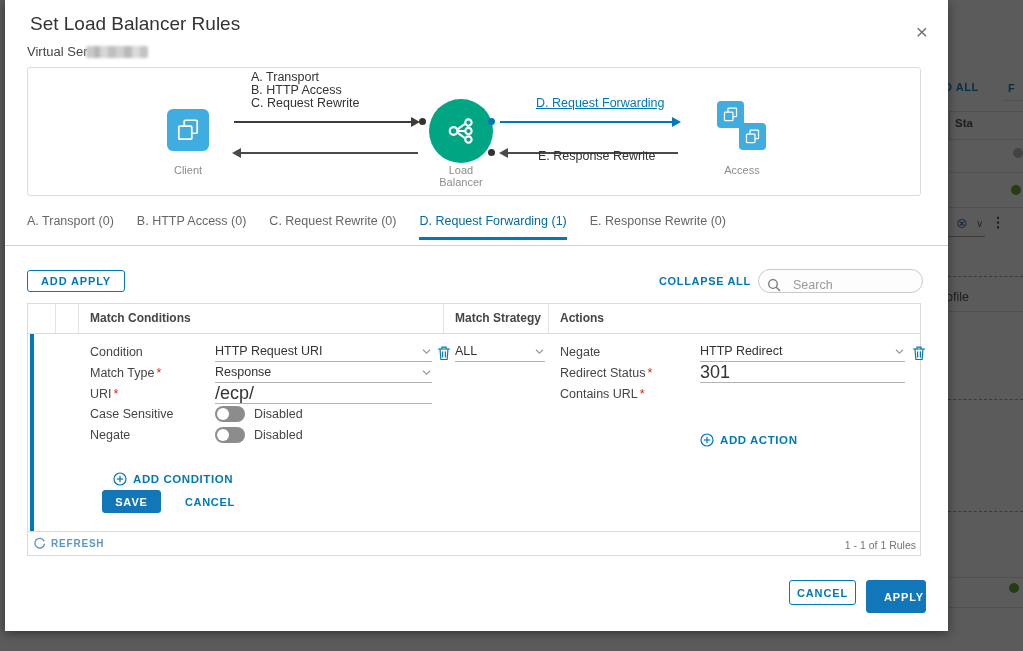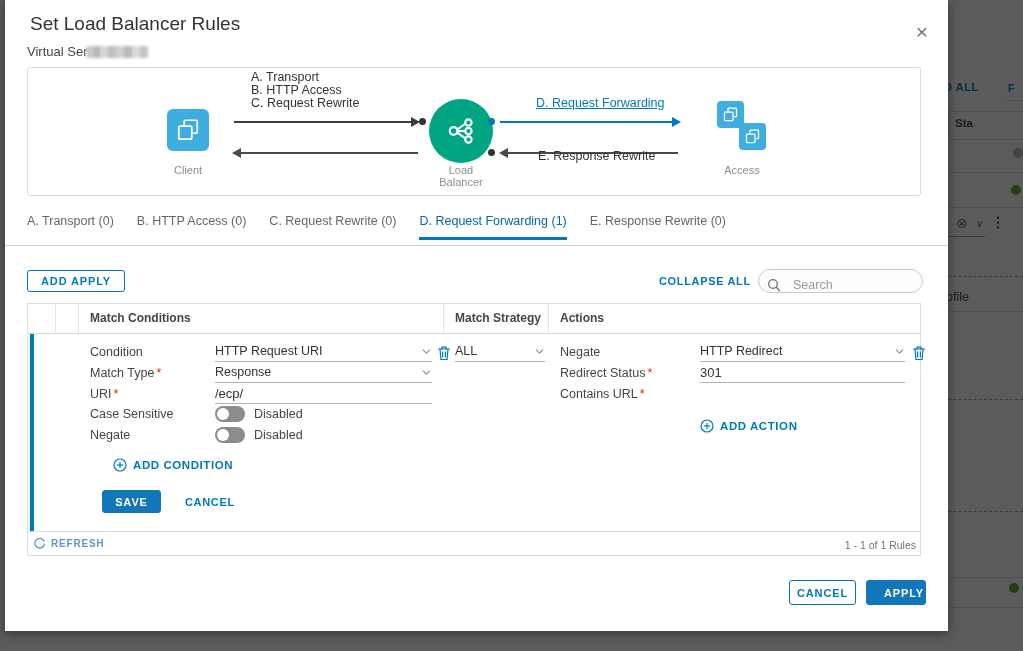"301" .txt { font-size: 13px -> 18px }
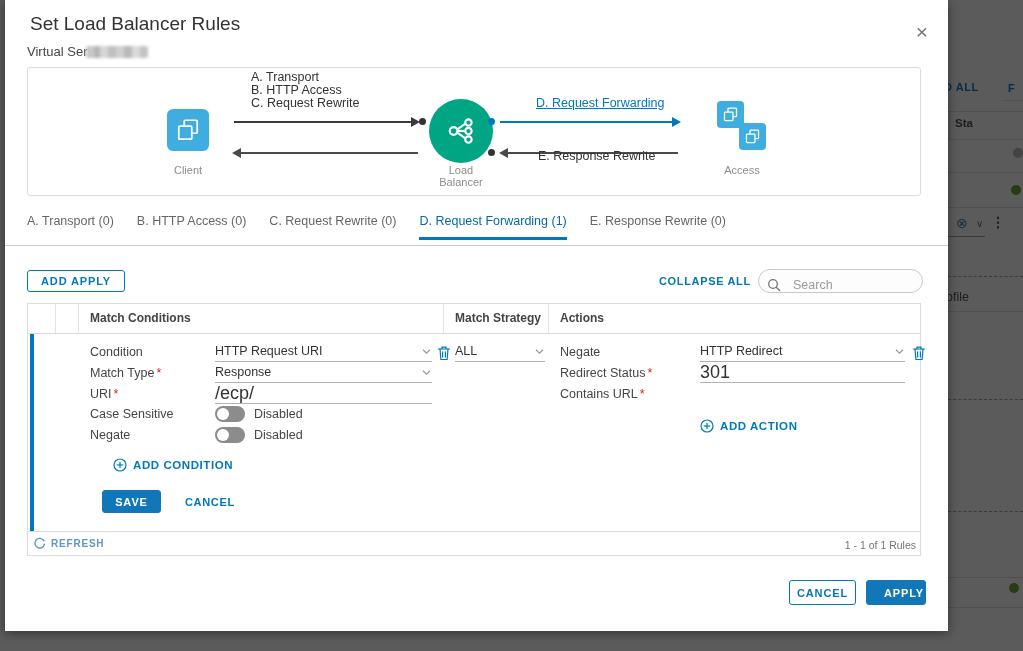"ADD ACTION" .plus-link { margin-top: none -> 14px }
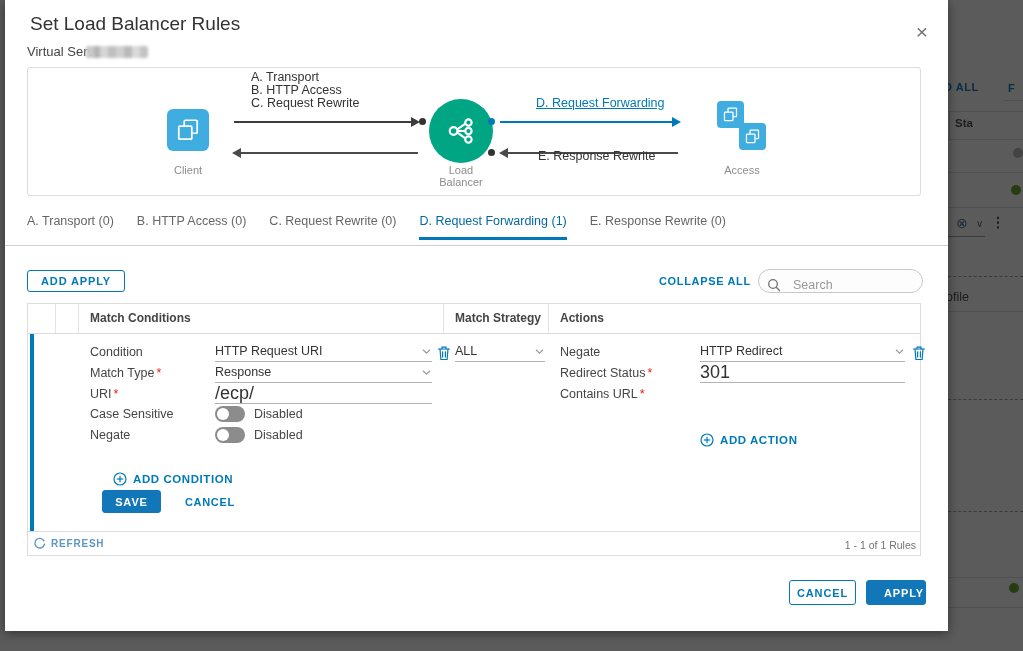"APPLY" button.abs { height: 25px -> 33px }
